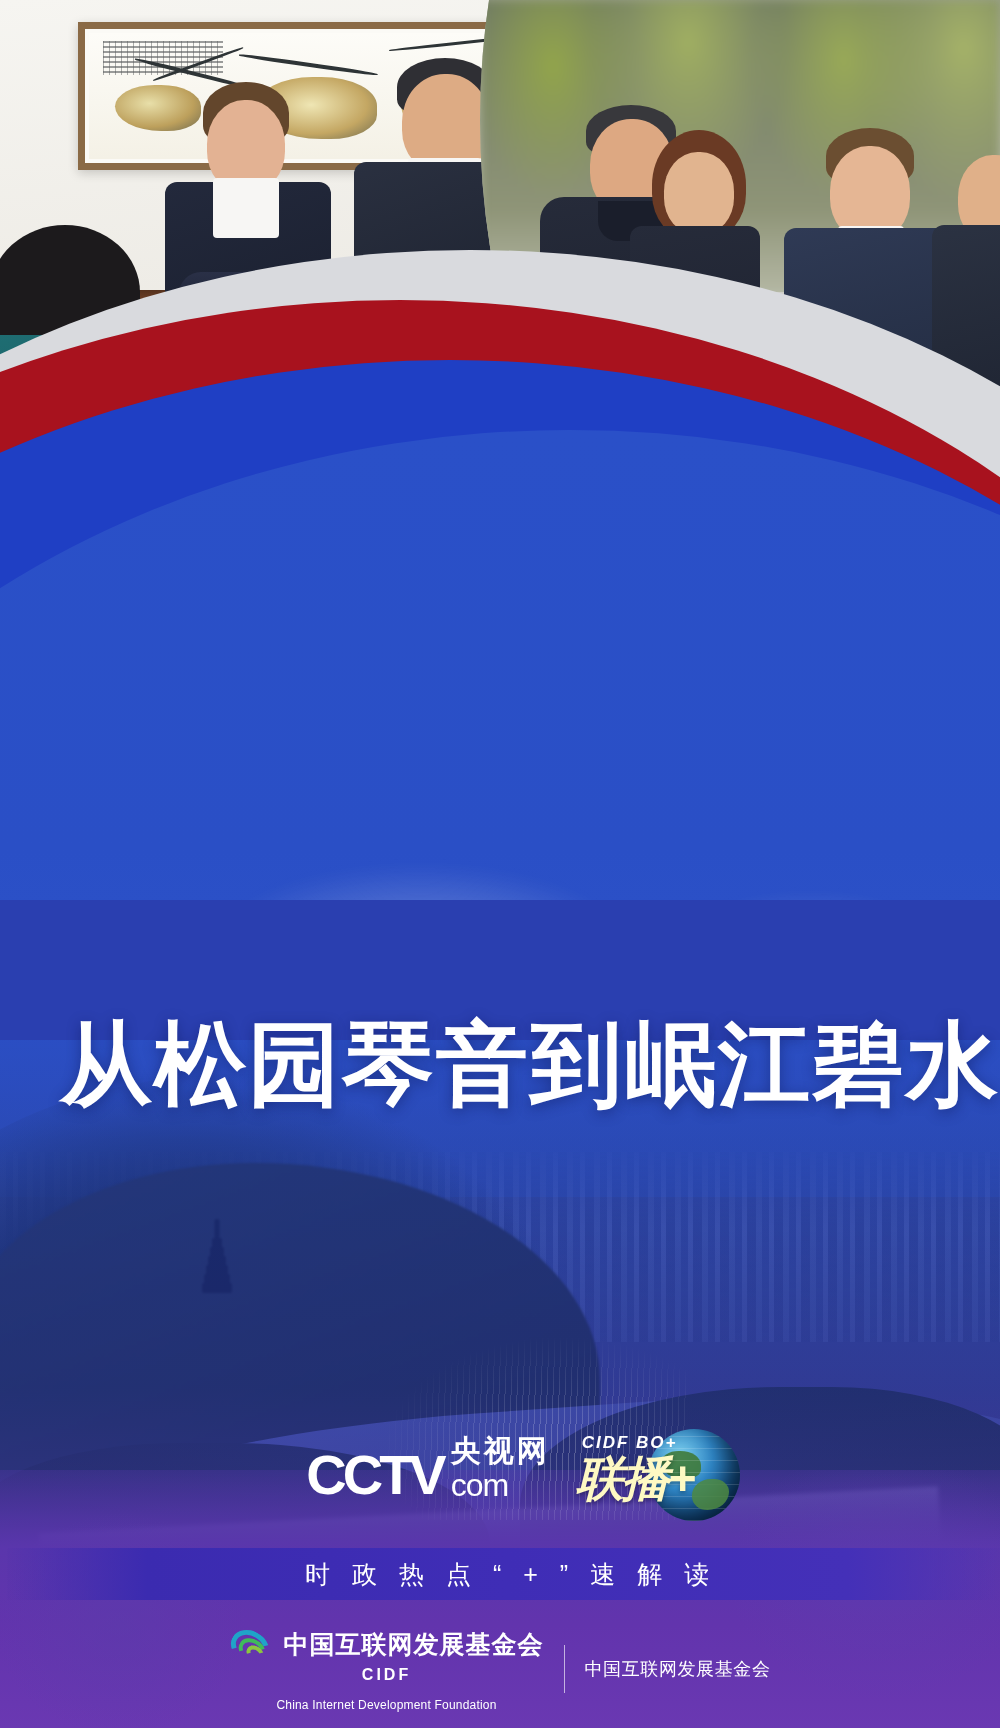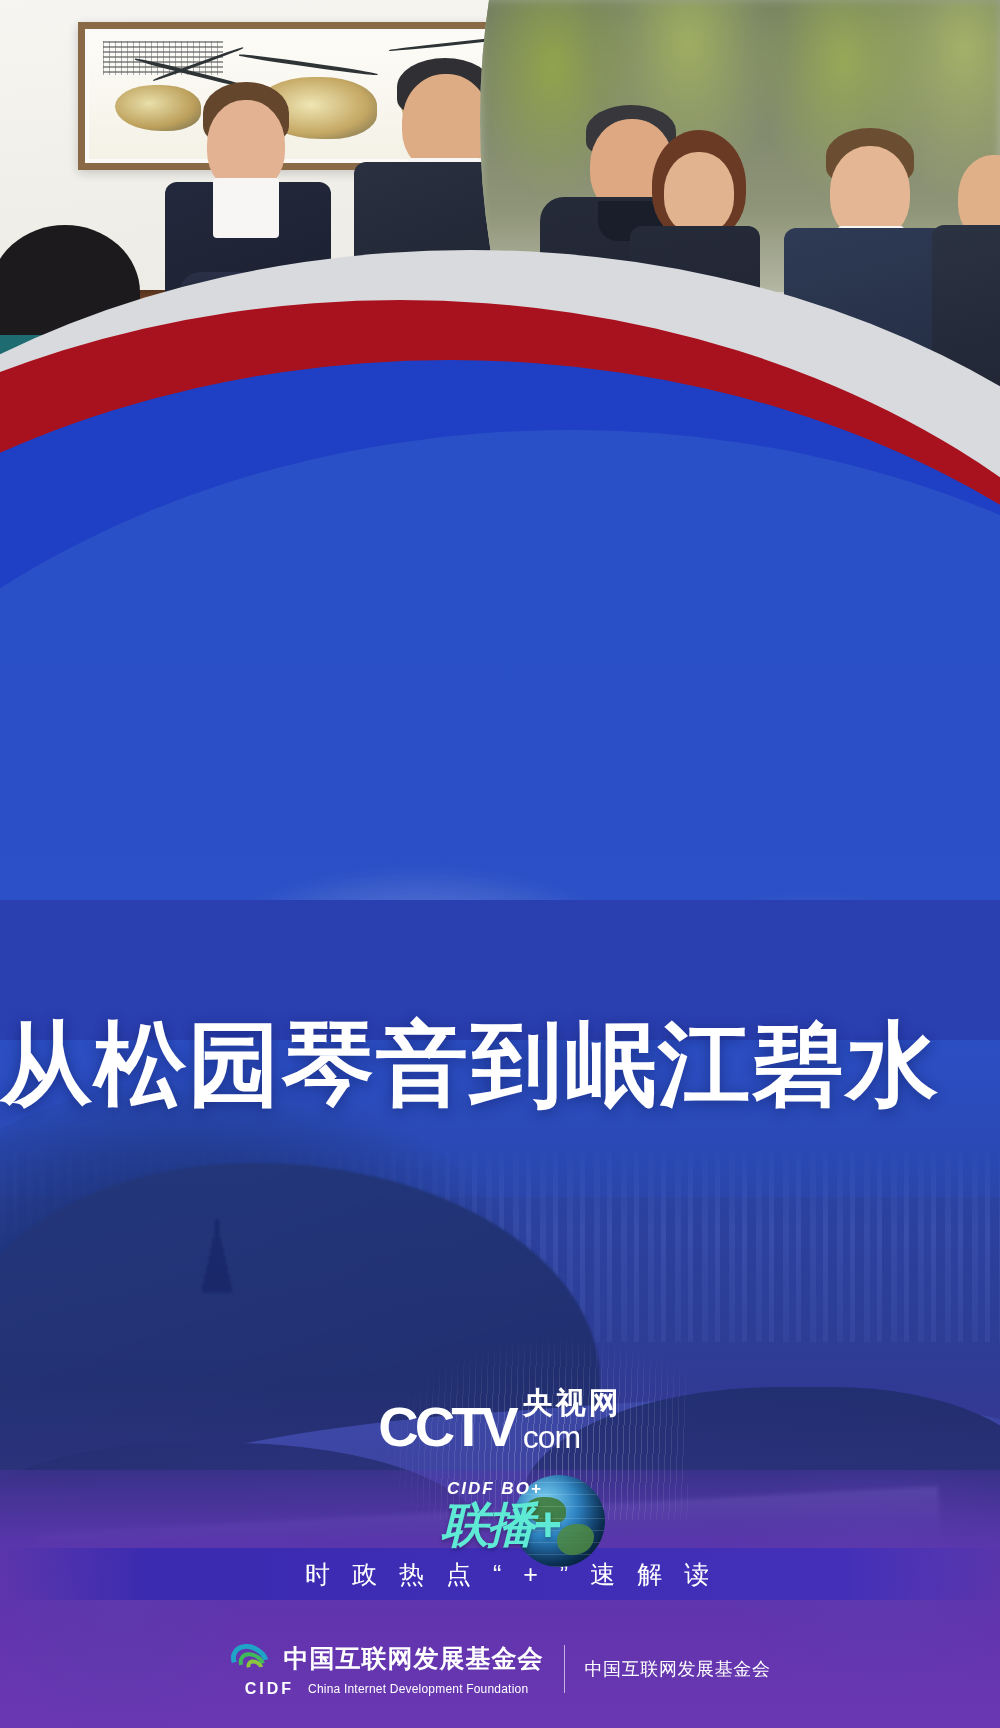"从松园琴音到岷江碧水" .title { text-align: left -> right }
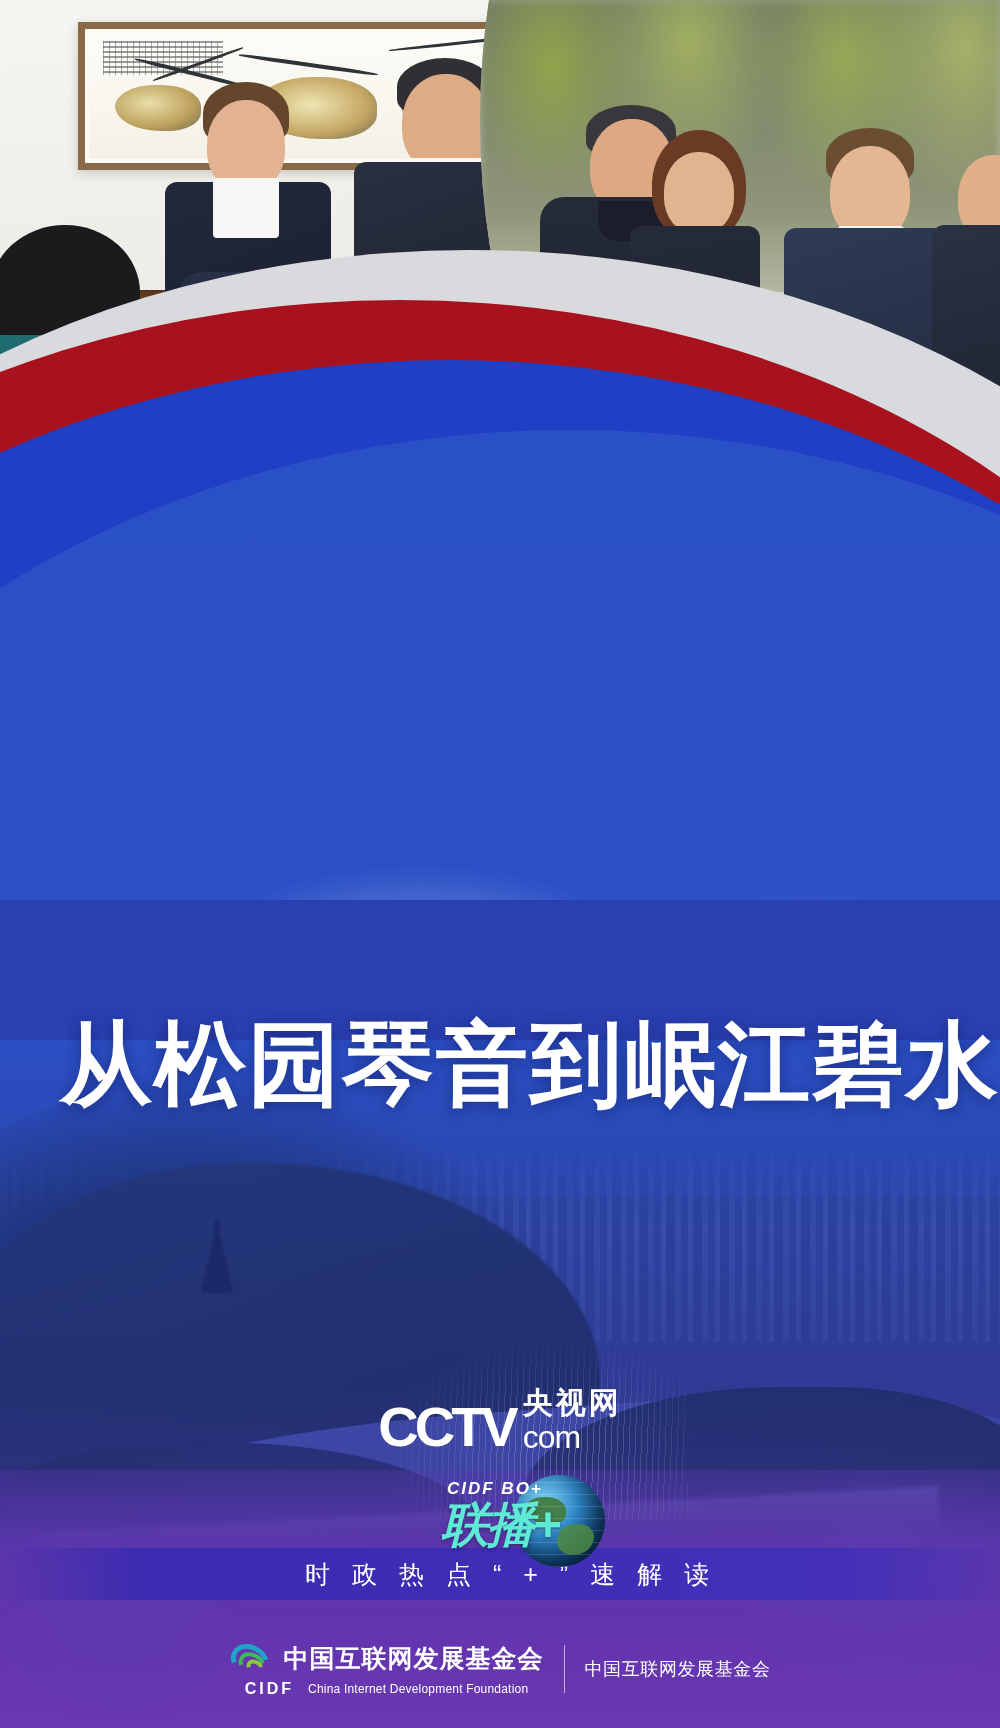"CCTV" .logo-row { flex-direction: column -> none }
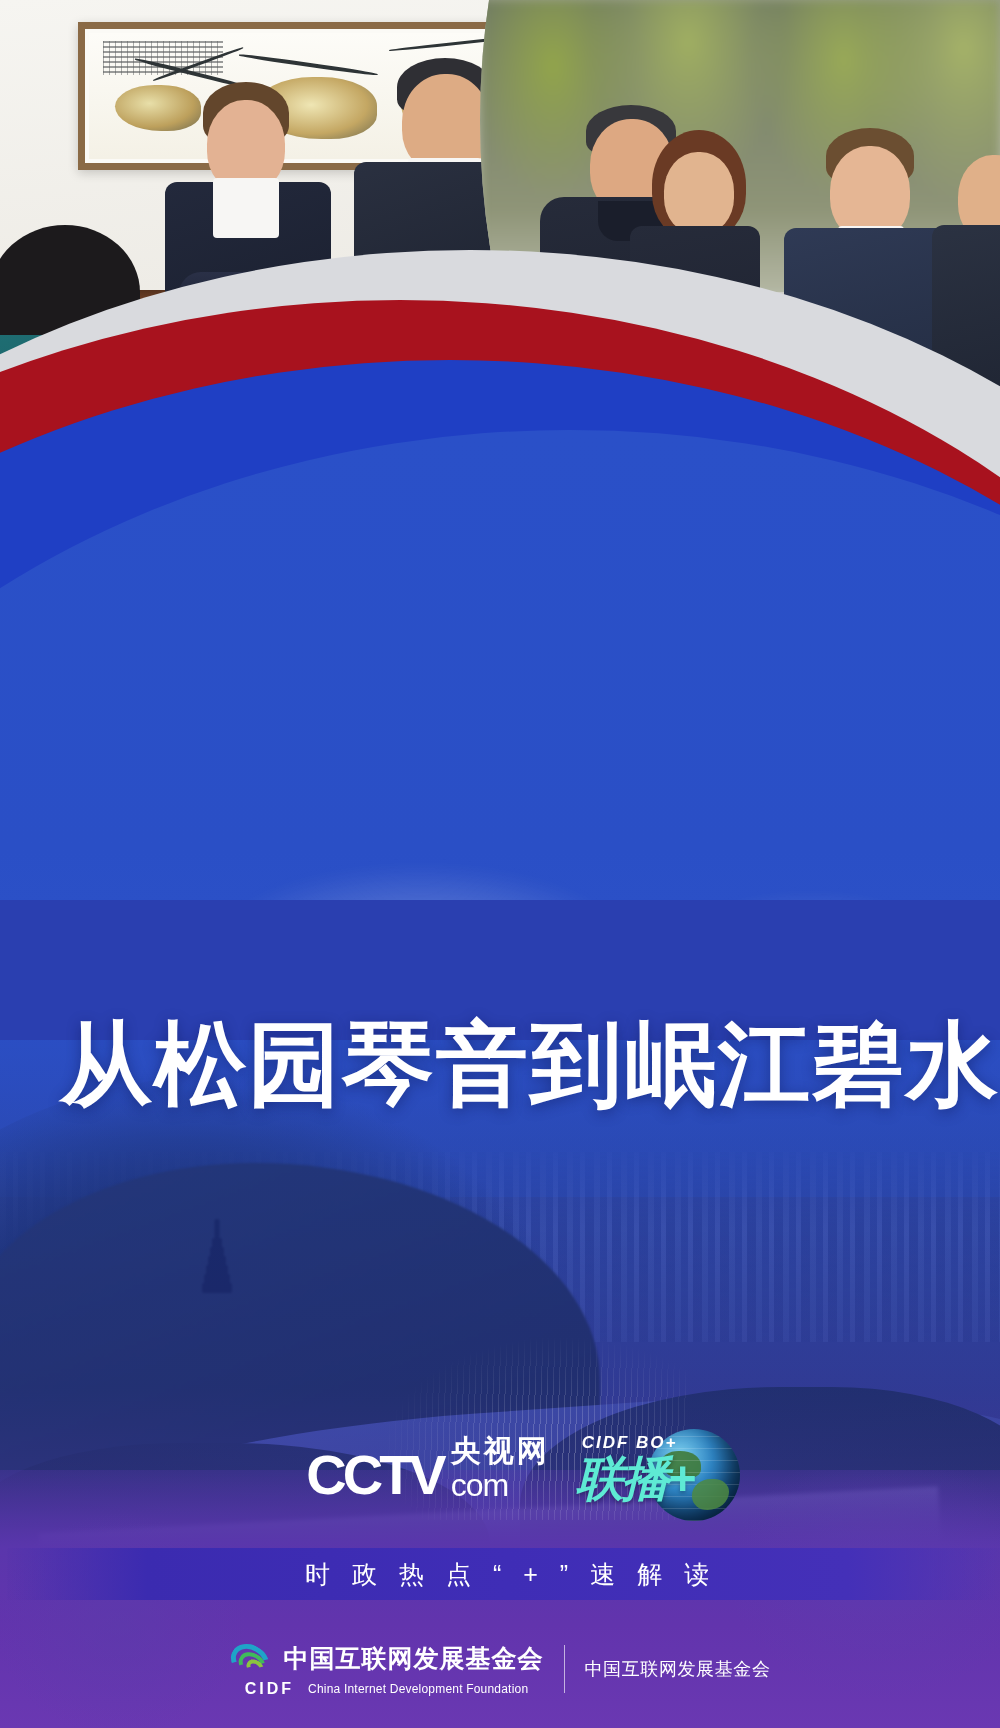"联播+" .lianbo-cn { color: #5eead4 -> #fef9c3 }
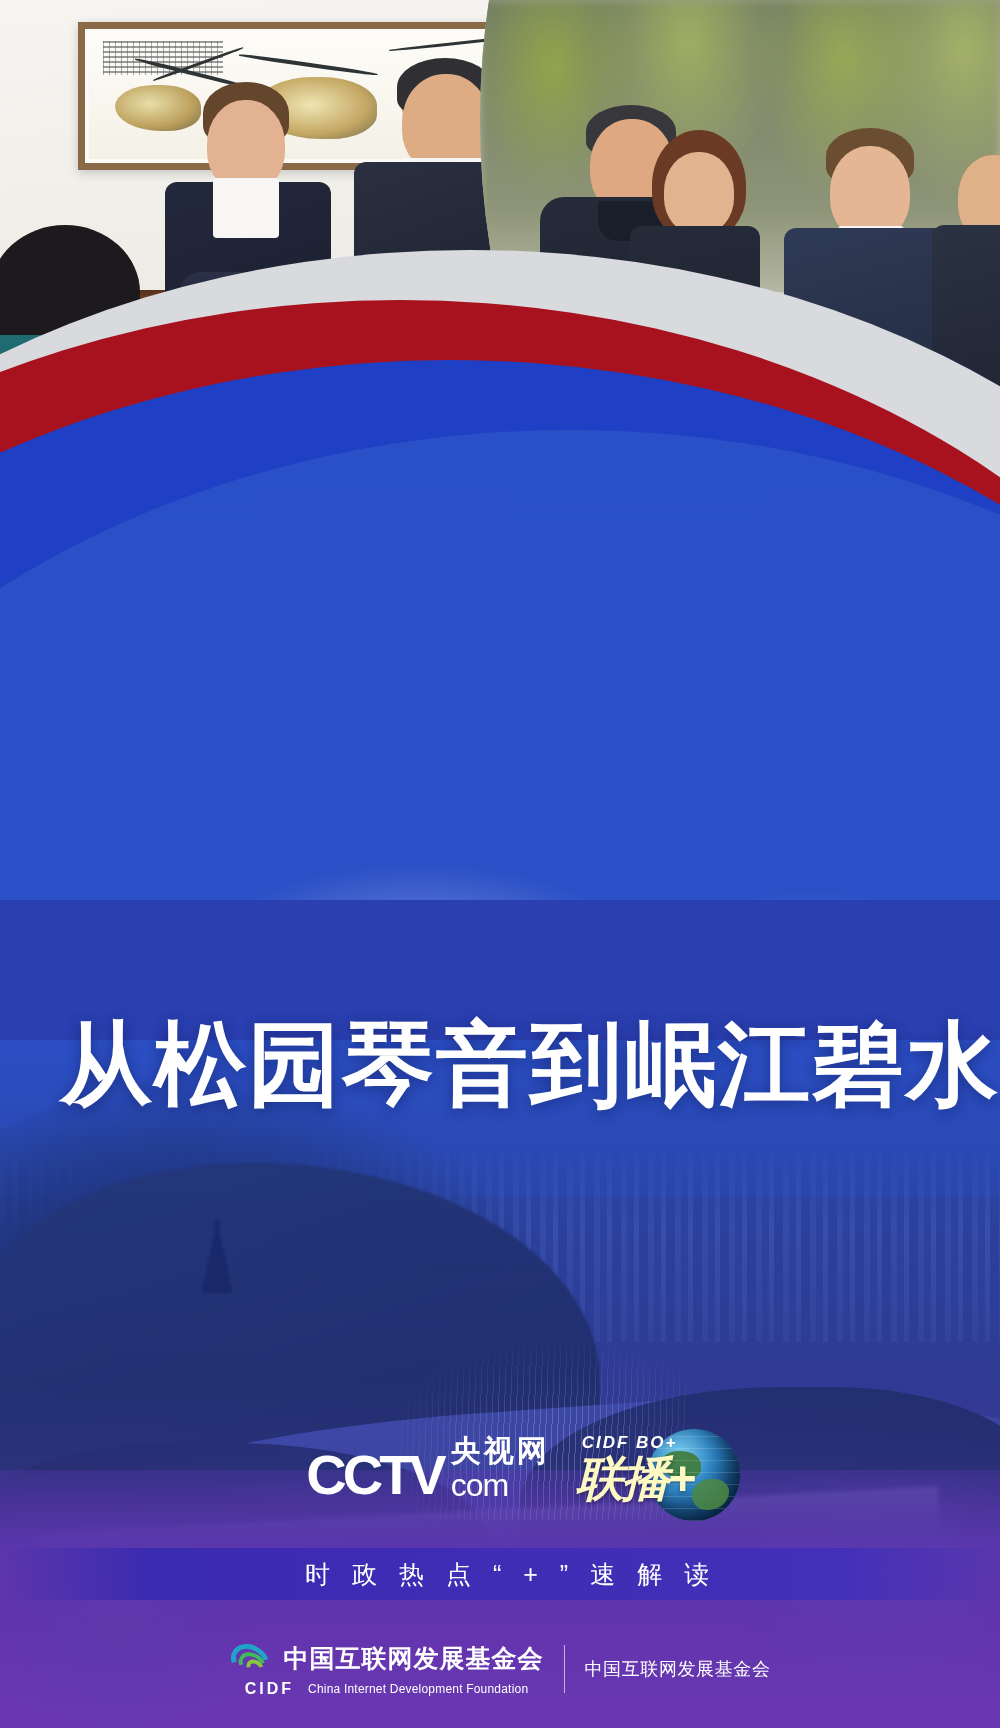"CIDF" .cidf-bottom { flex-direction: none -> column }
